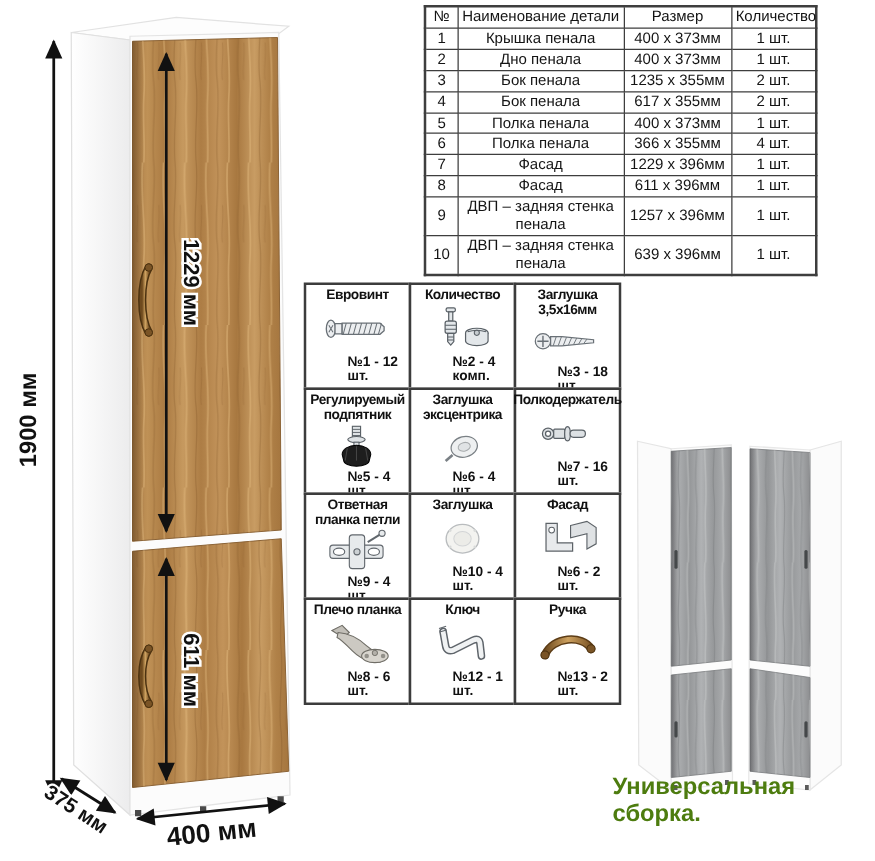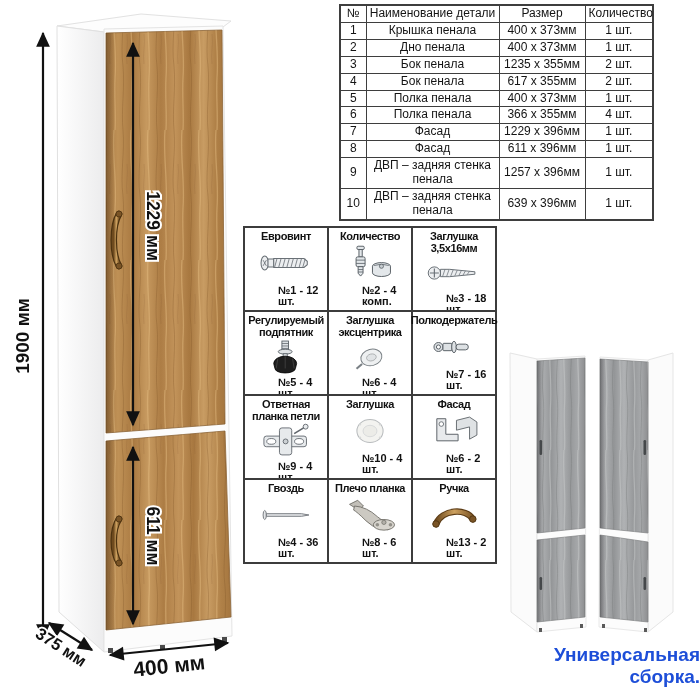"Гвоздь" div.hw-cell { html: <div> <div>Гвоздь</div> <div> <svg> <use></use> </svg> </div> <div>№4 - 36 шт.</div> </div> -> none }
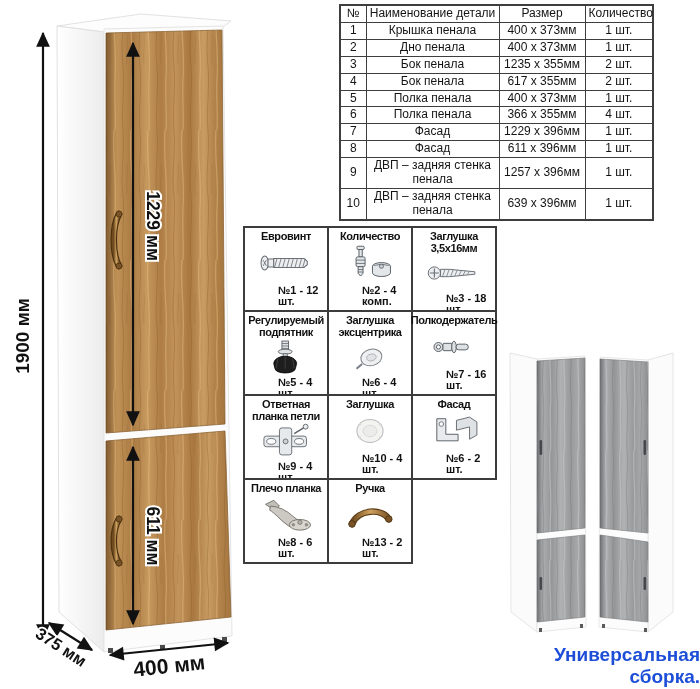"Ключ" div.hw-cell { html: none -> <div> <div>Ключ</div> <div> <svg> <use></use> </svg> </div> <div>№12 - 1 шт.</div> </div> }
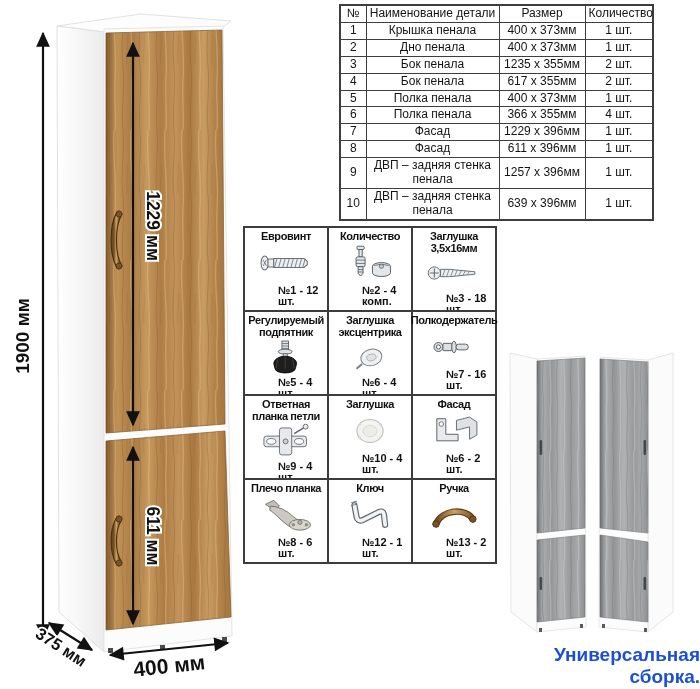"Универсальная сборка." .assembly-caption { color: #1d4ed8 -> #4d7c0f; text-align: right -> left; top: 644px -> 619px }
